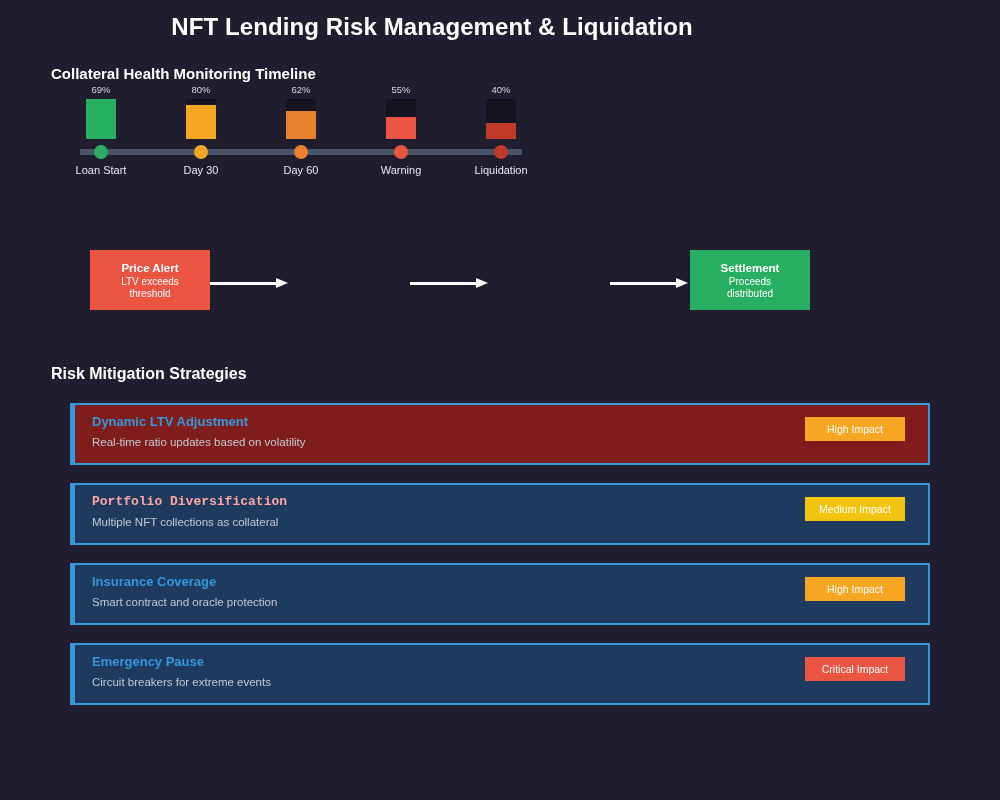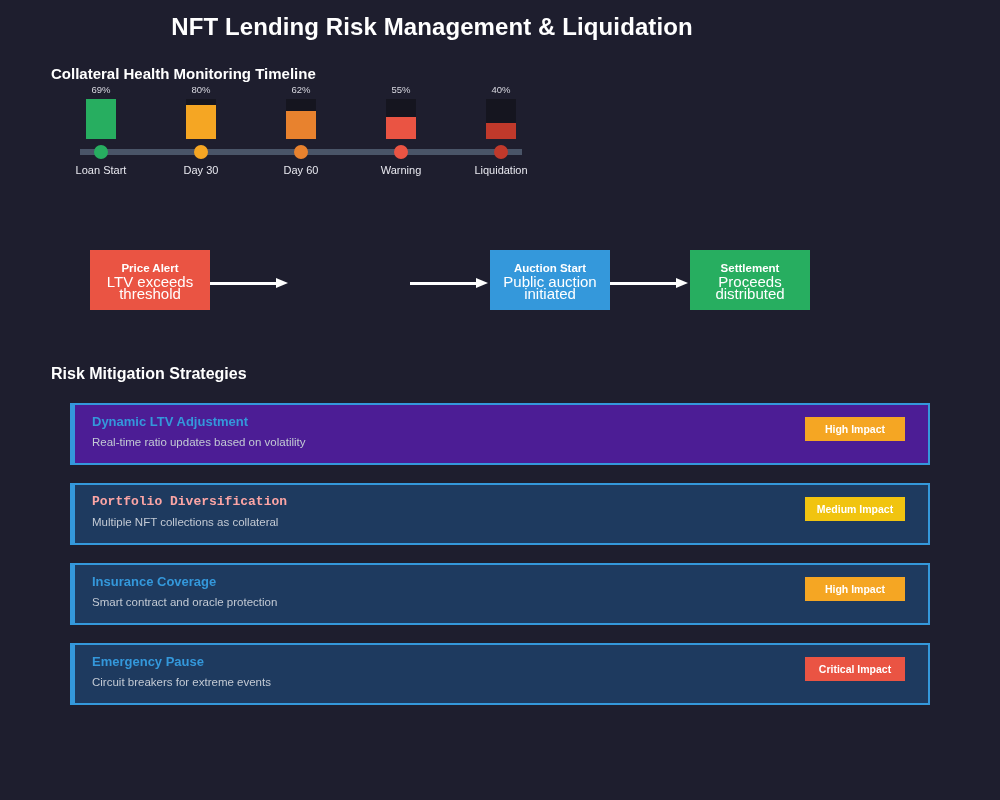"Auction Start" div.proc-box { html: <div> <div>Auction Start</div> <div>Public auction<br>initiated</div> </div> -> none }
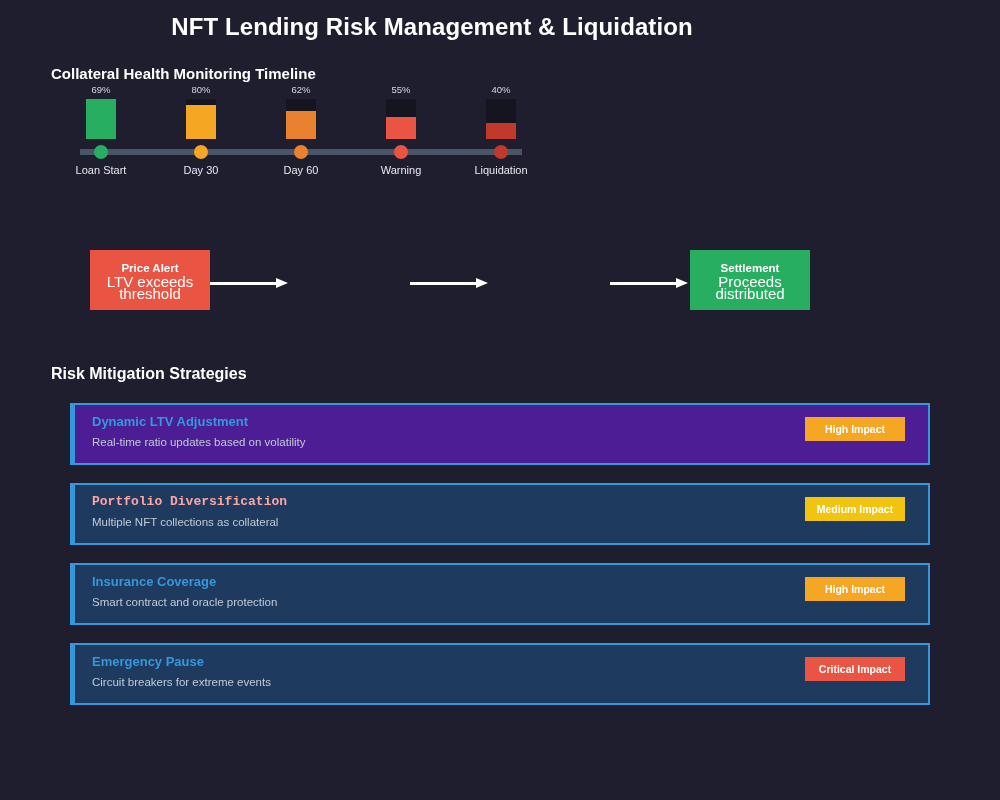"LTV exceeds" .proc-sub { font-size: 15px -> 10px }
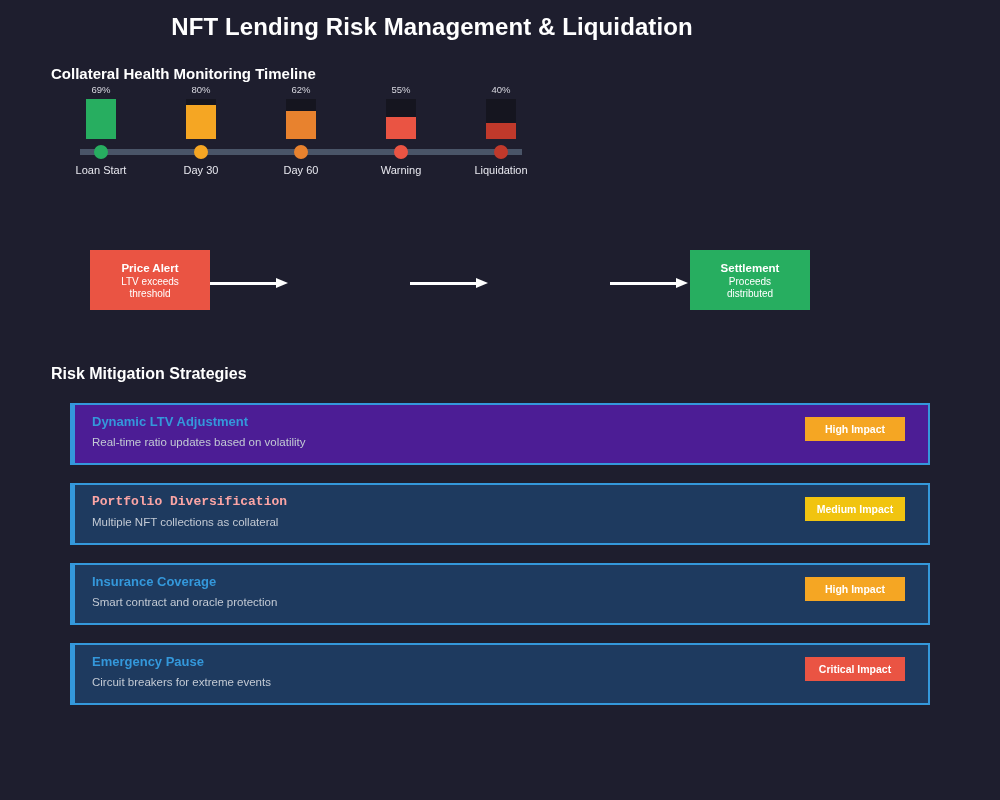"Dynamic LTV Adjustment" div.card { background: #4c1d95 -> #7f1d1d }
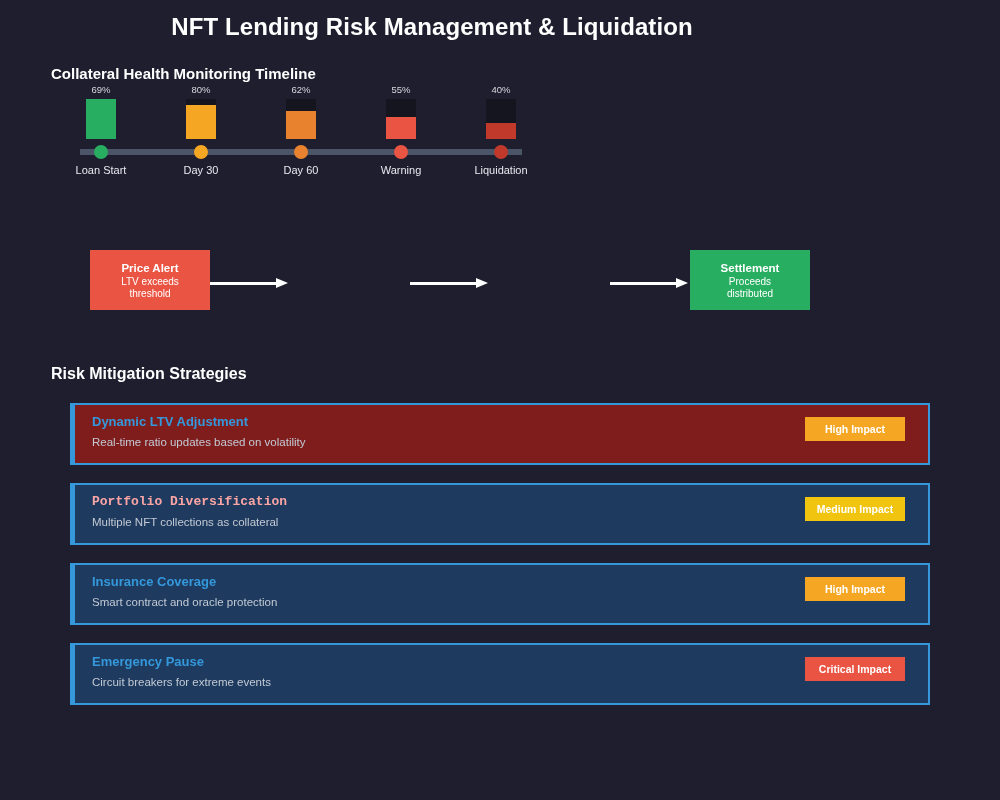"High Impact" .badge { font-weight: bold -> normal }
